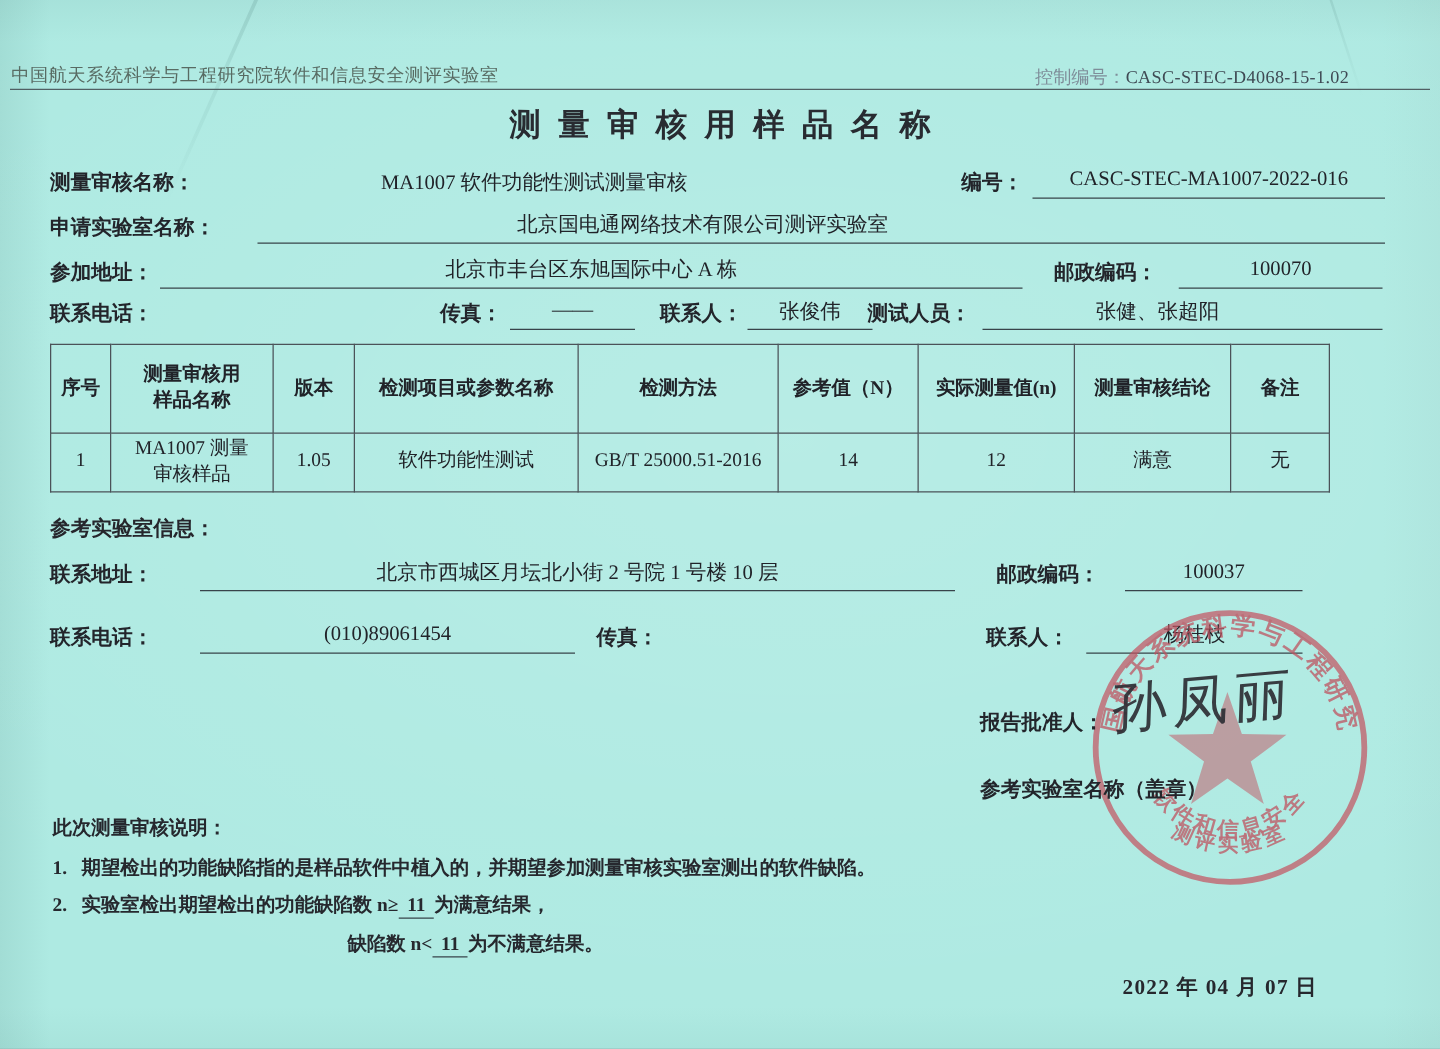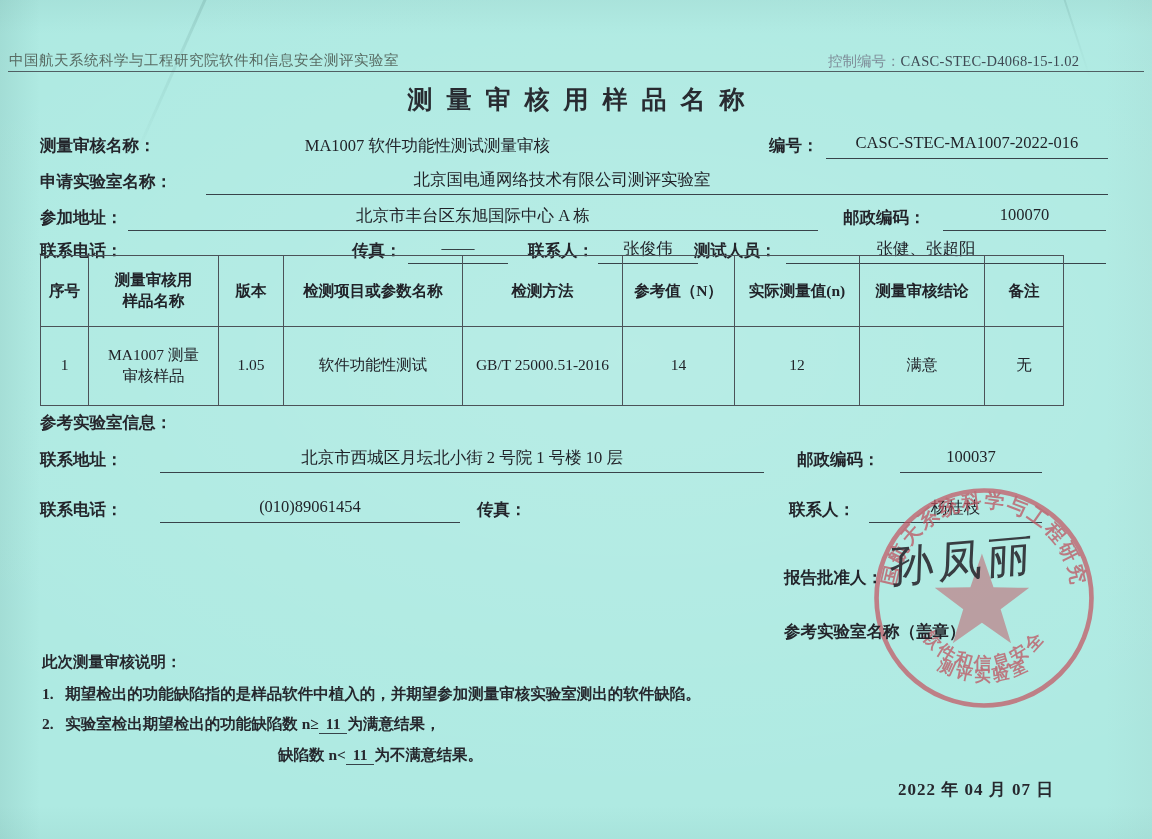"序号" div.abs { top: 255px -> 275px }
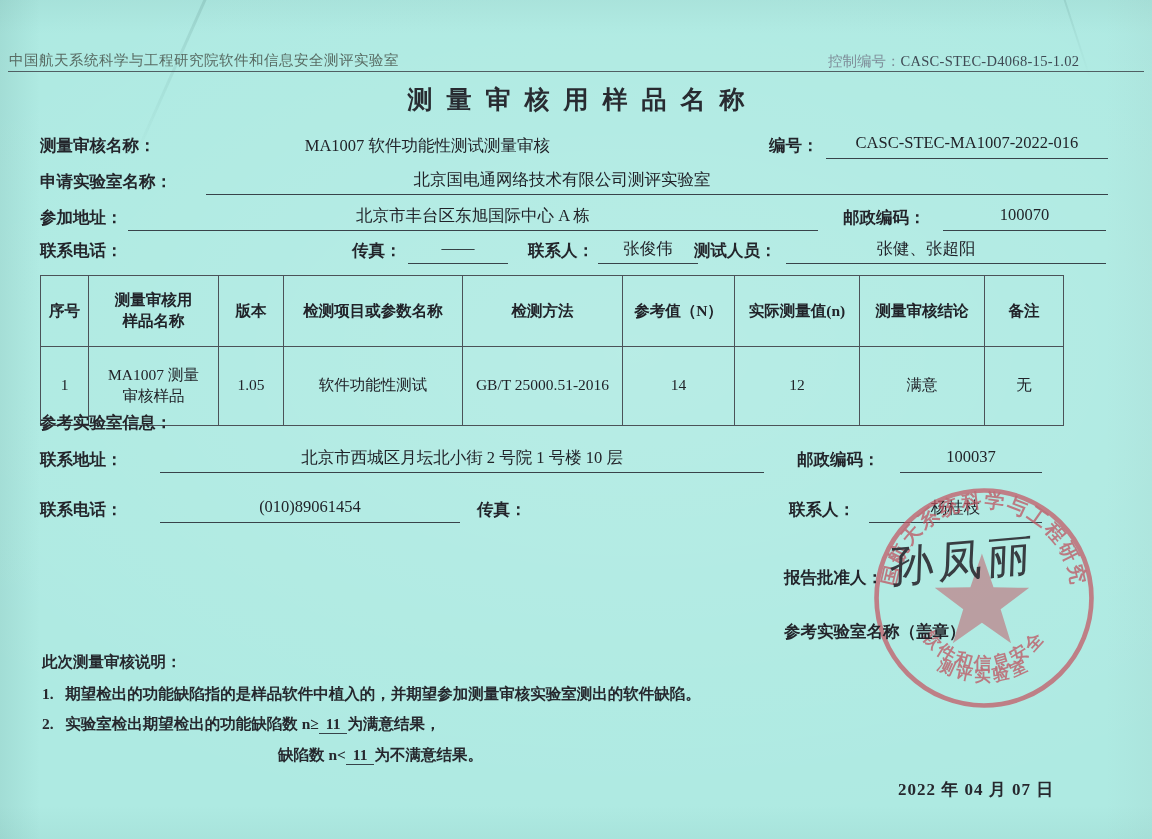"MA1007 测量审核样品" td { padding: 18px 14px -> 2px 14px }
